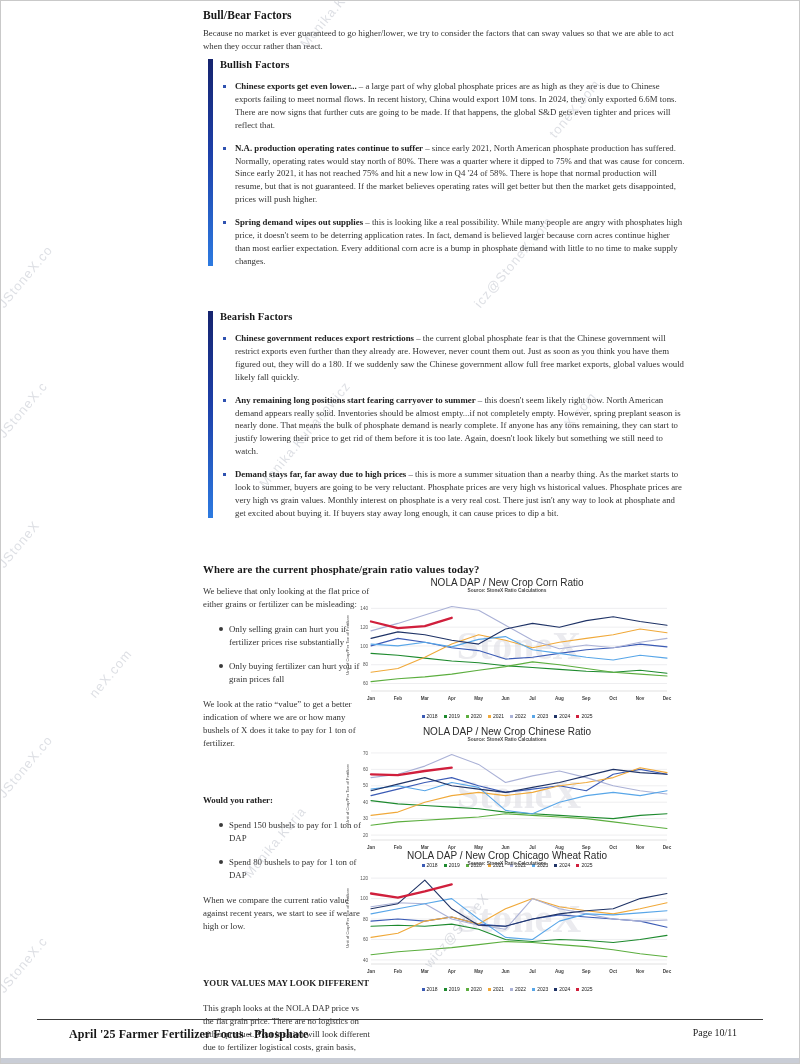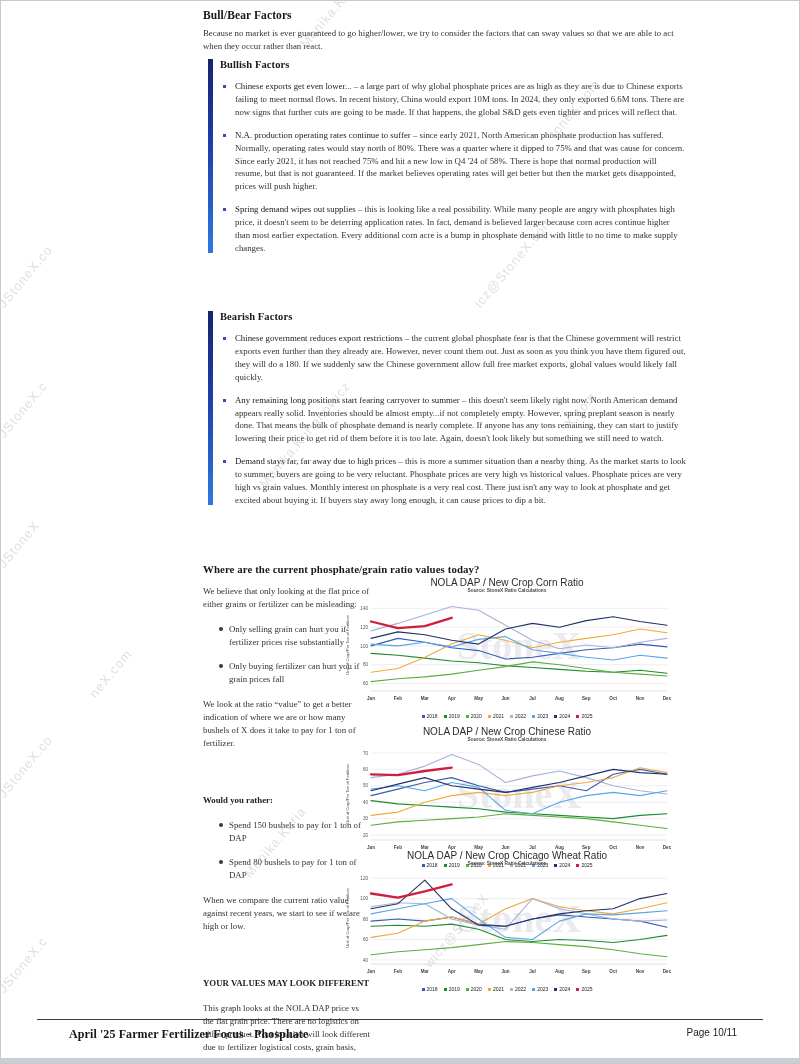"Chinese exports get even lower..." .lead { font-weight: normal -> bold }
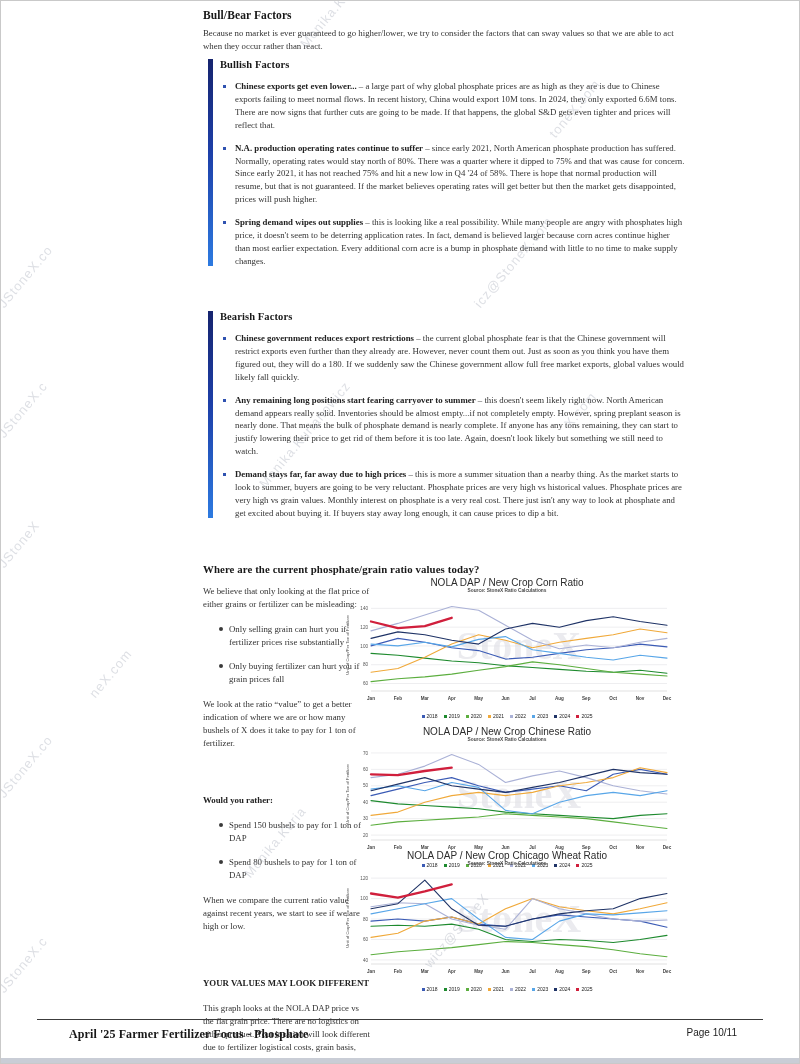"Page 10/11" #footer-page { font-family: Liberation Sans, sans-serif -> Liberation Serif, serif }
